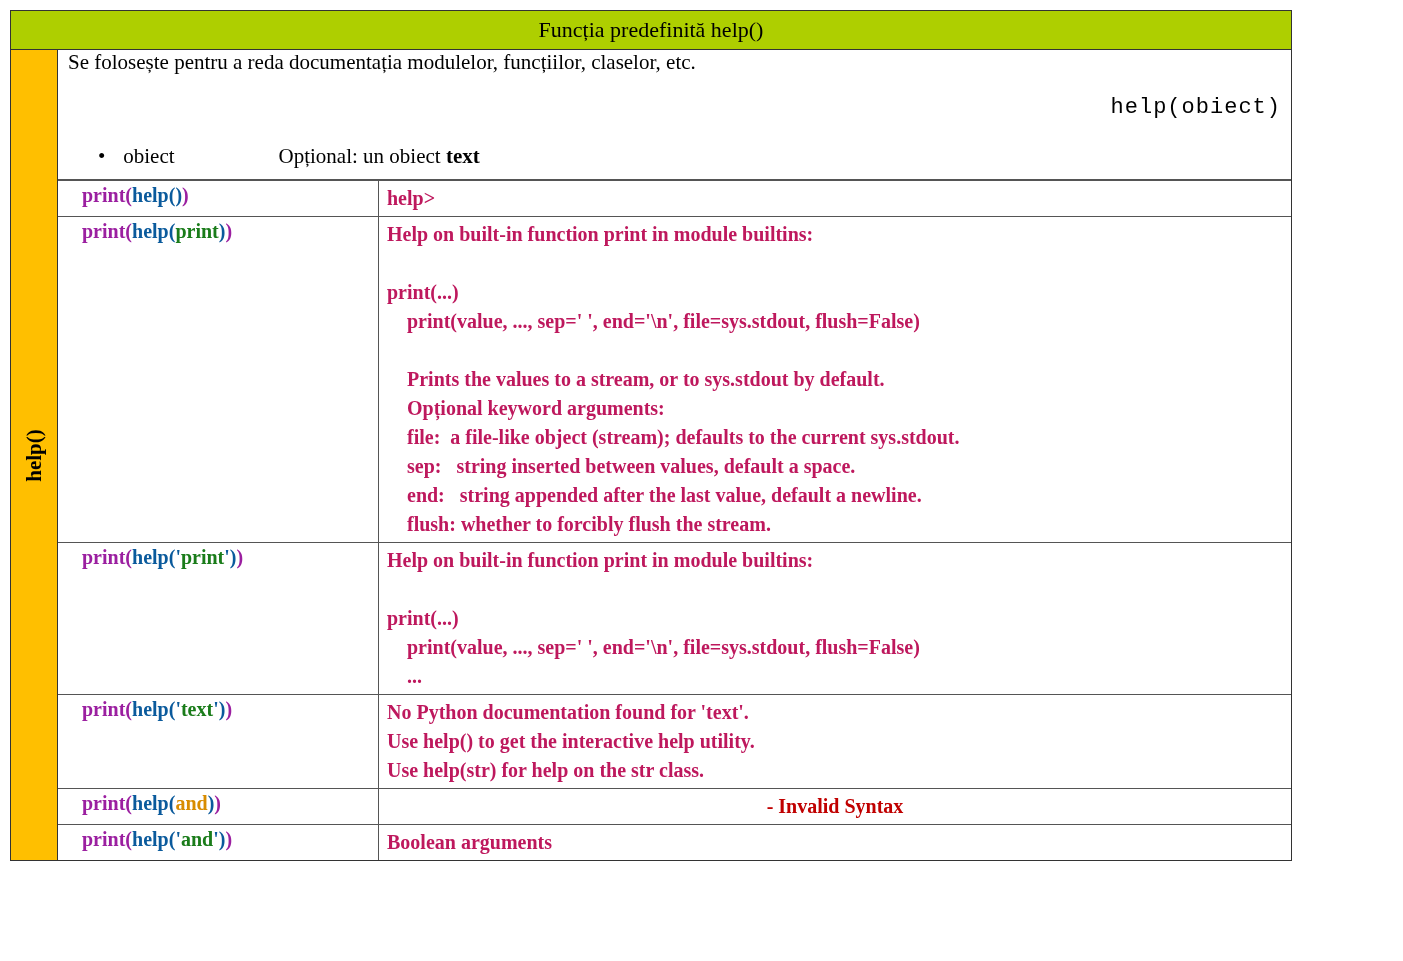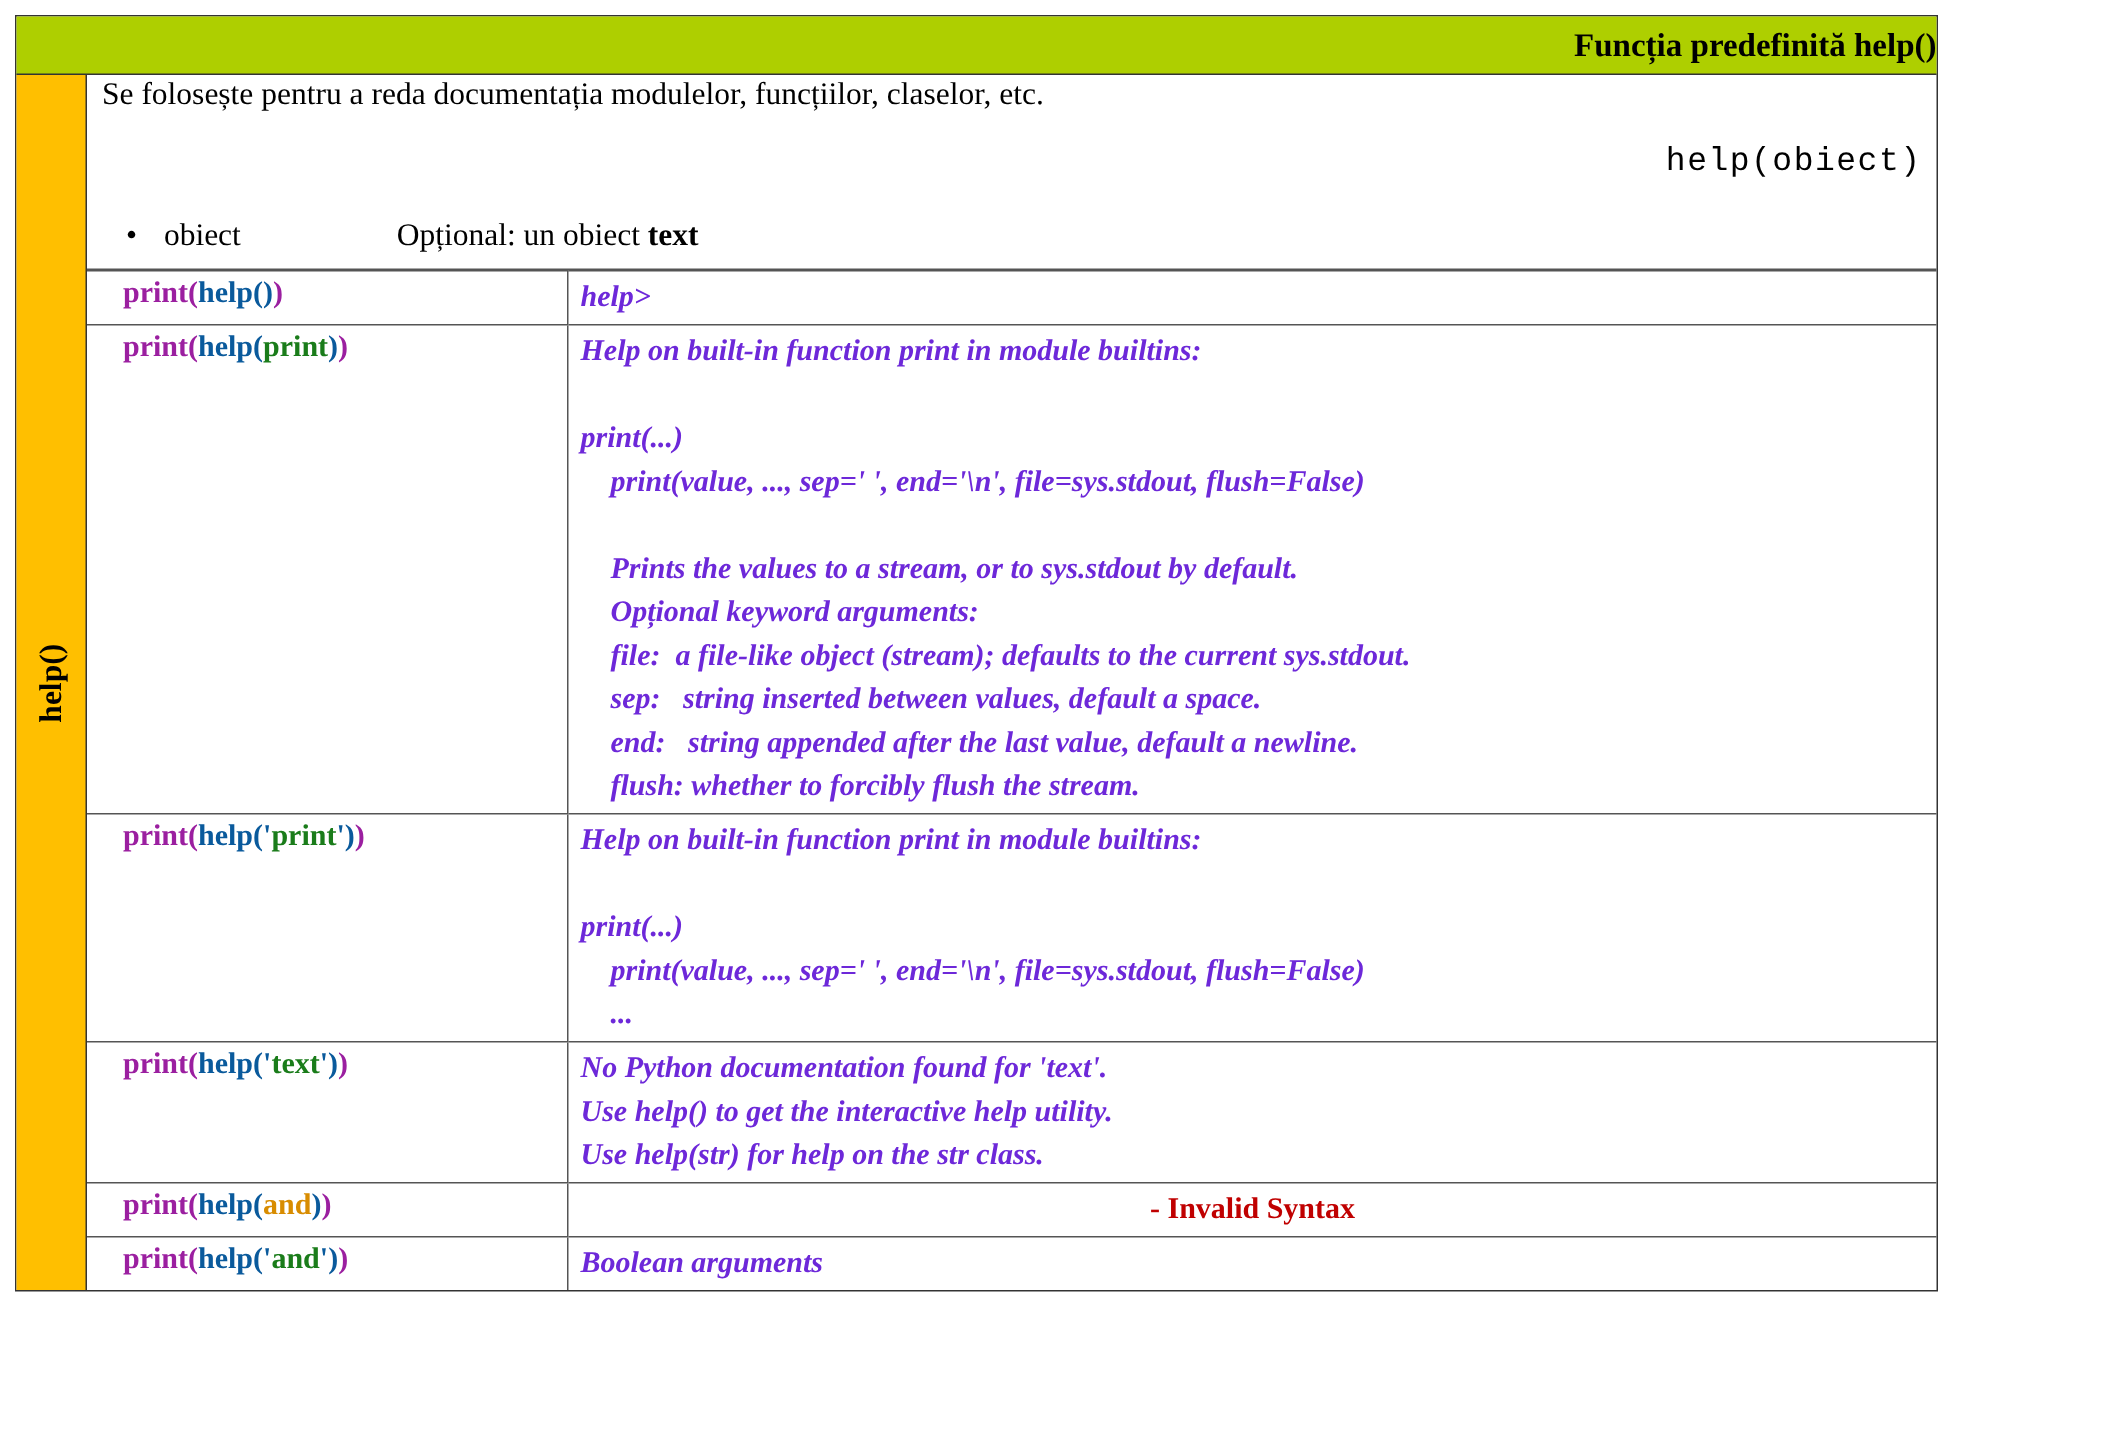"Funcția predefinită help()" .title-bar { font-weight: bold -> normal; text-align: right -> center }
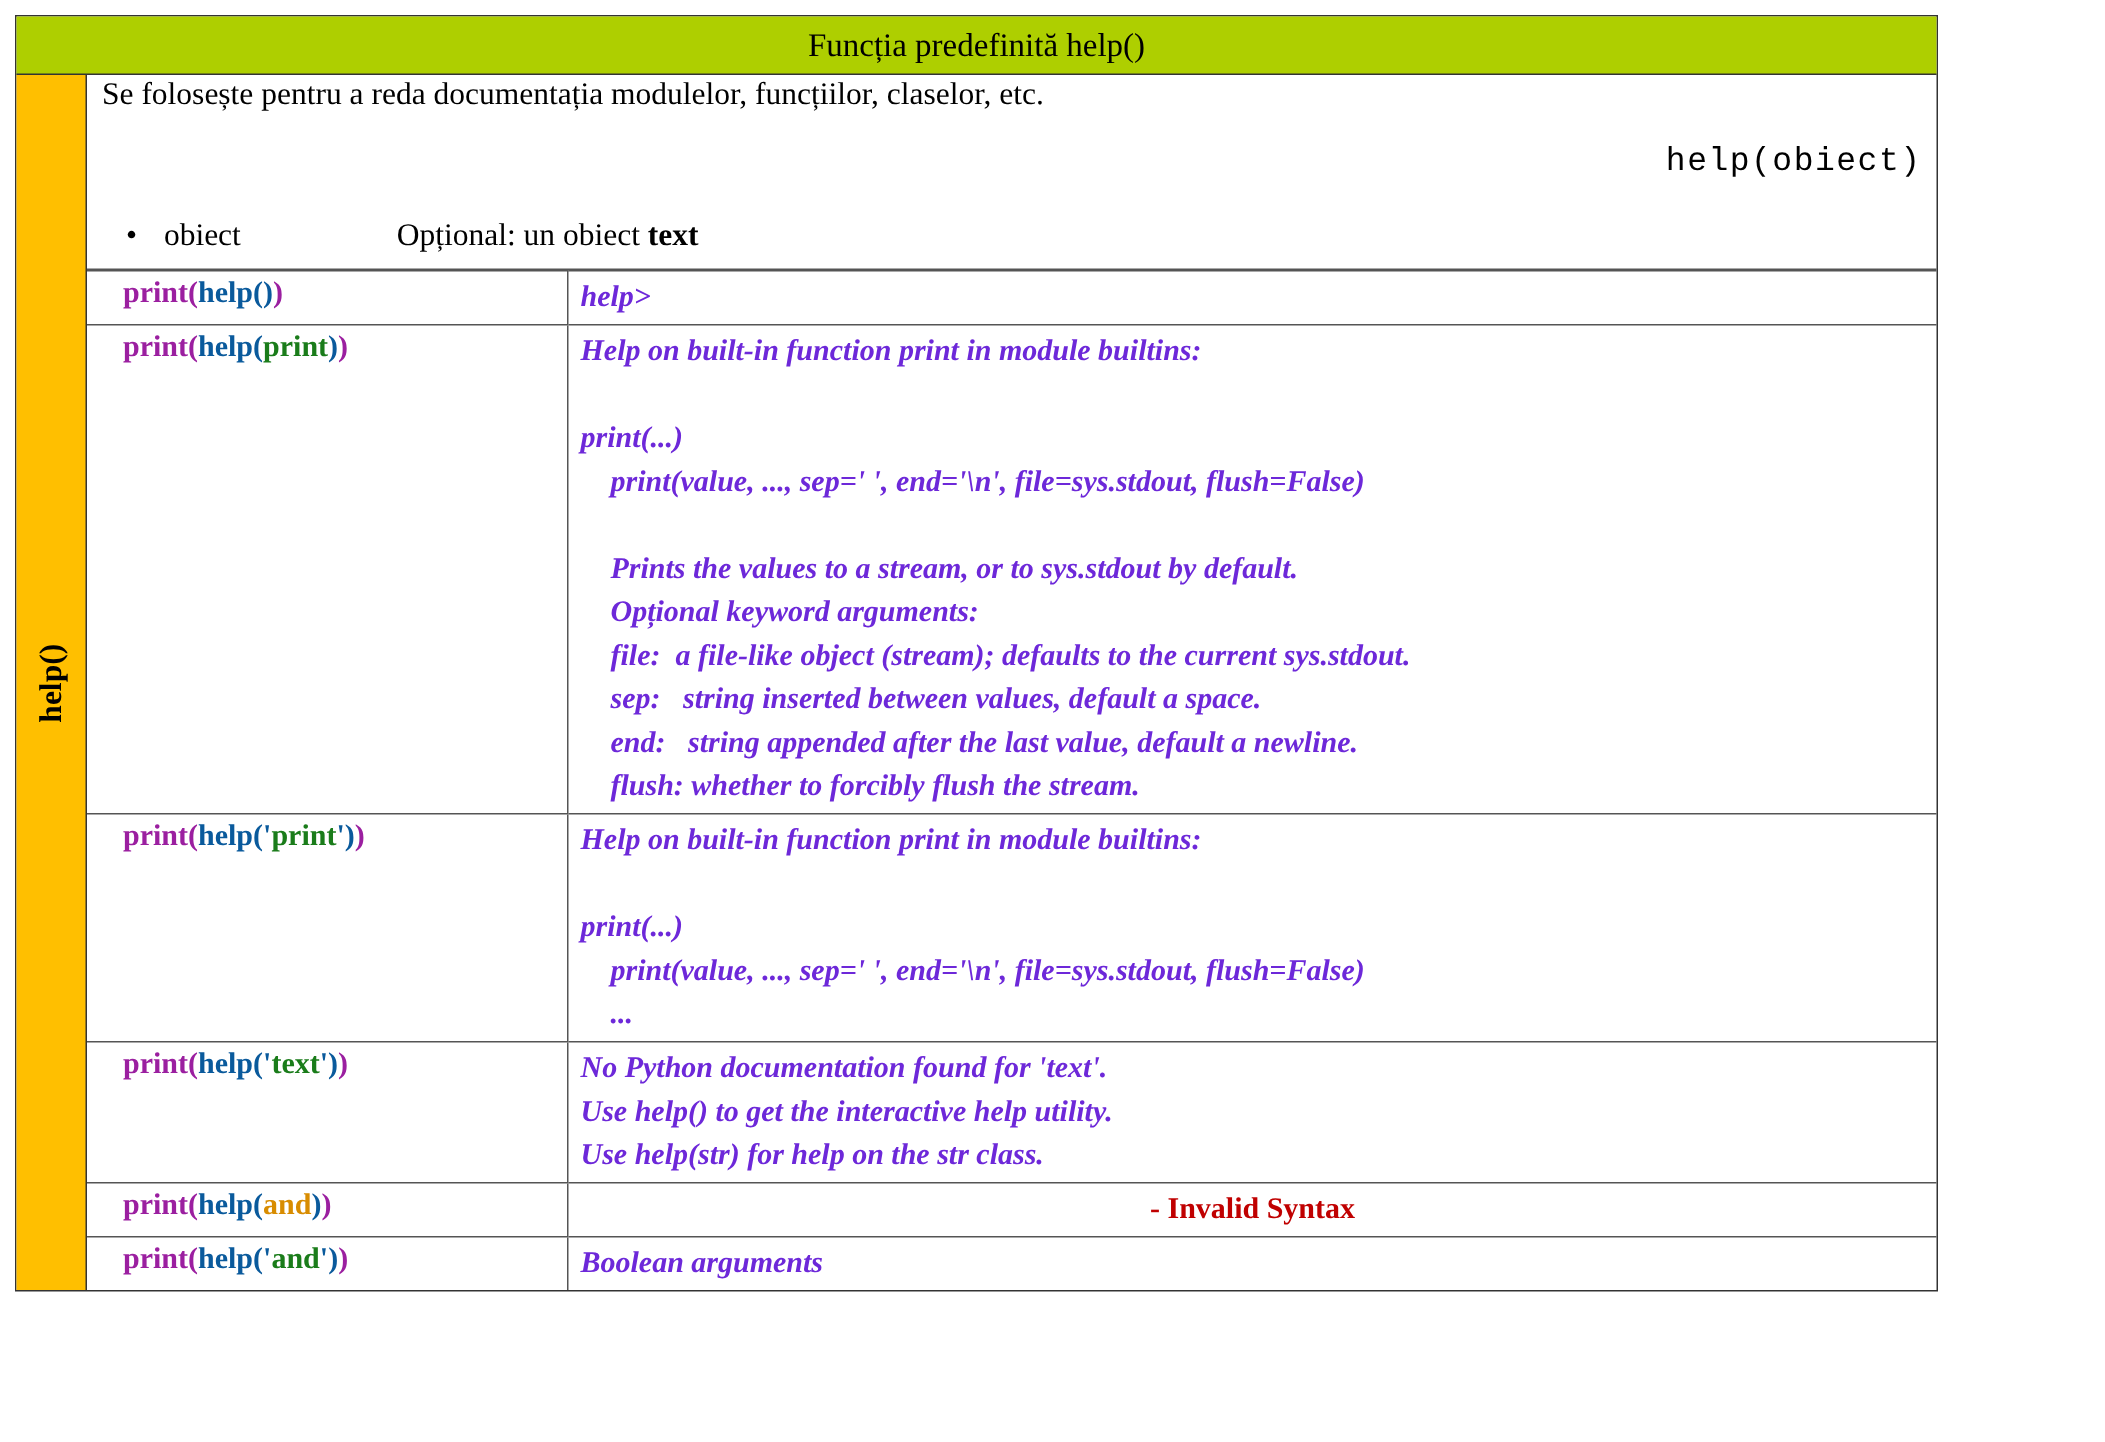"• obiect Opțional: un obiect" .param-line { margin-left: 16px -> 30px }
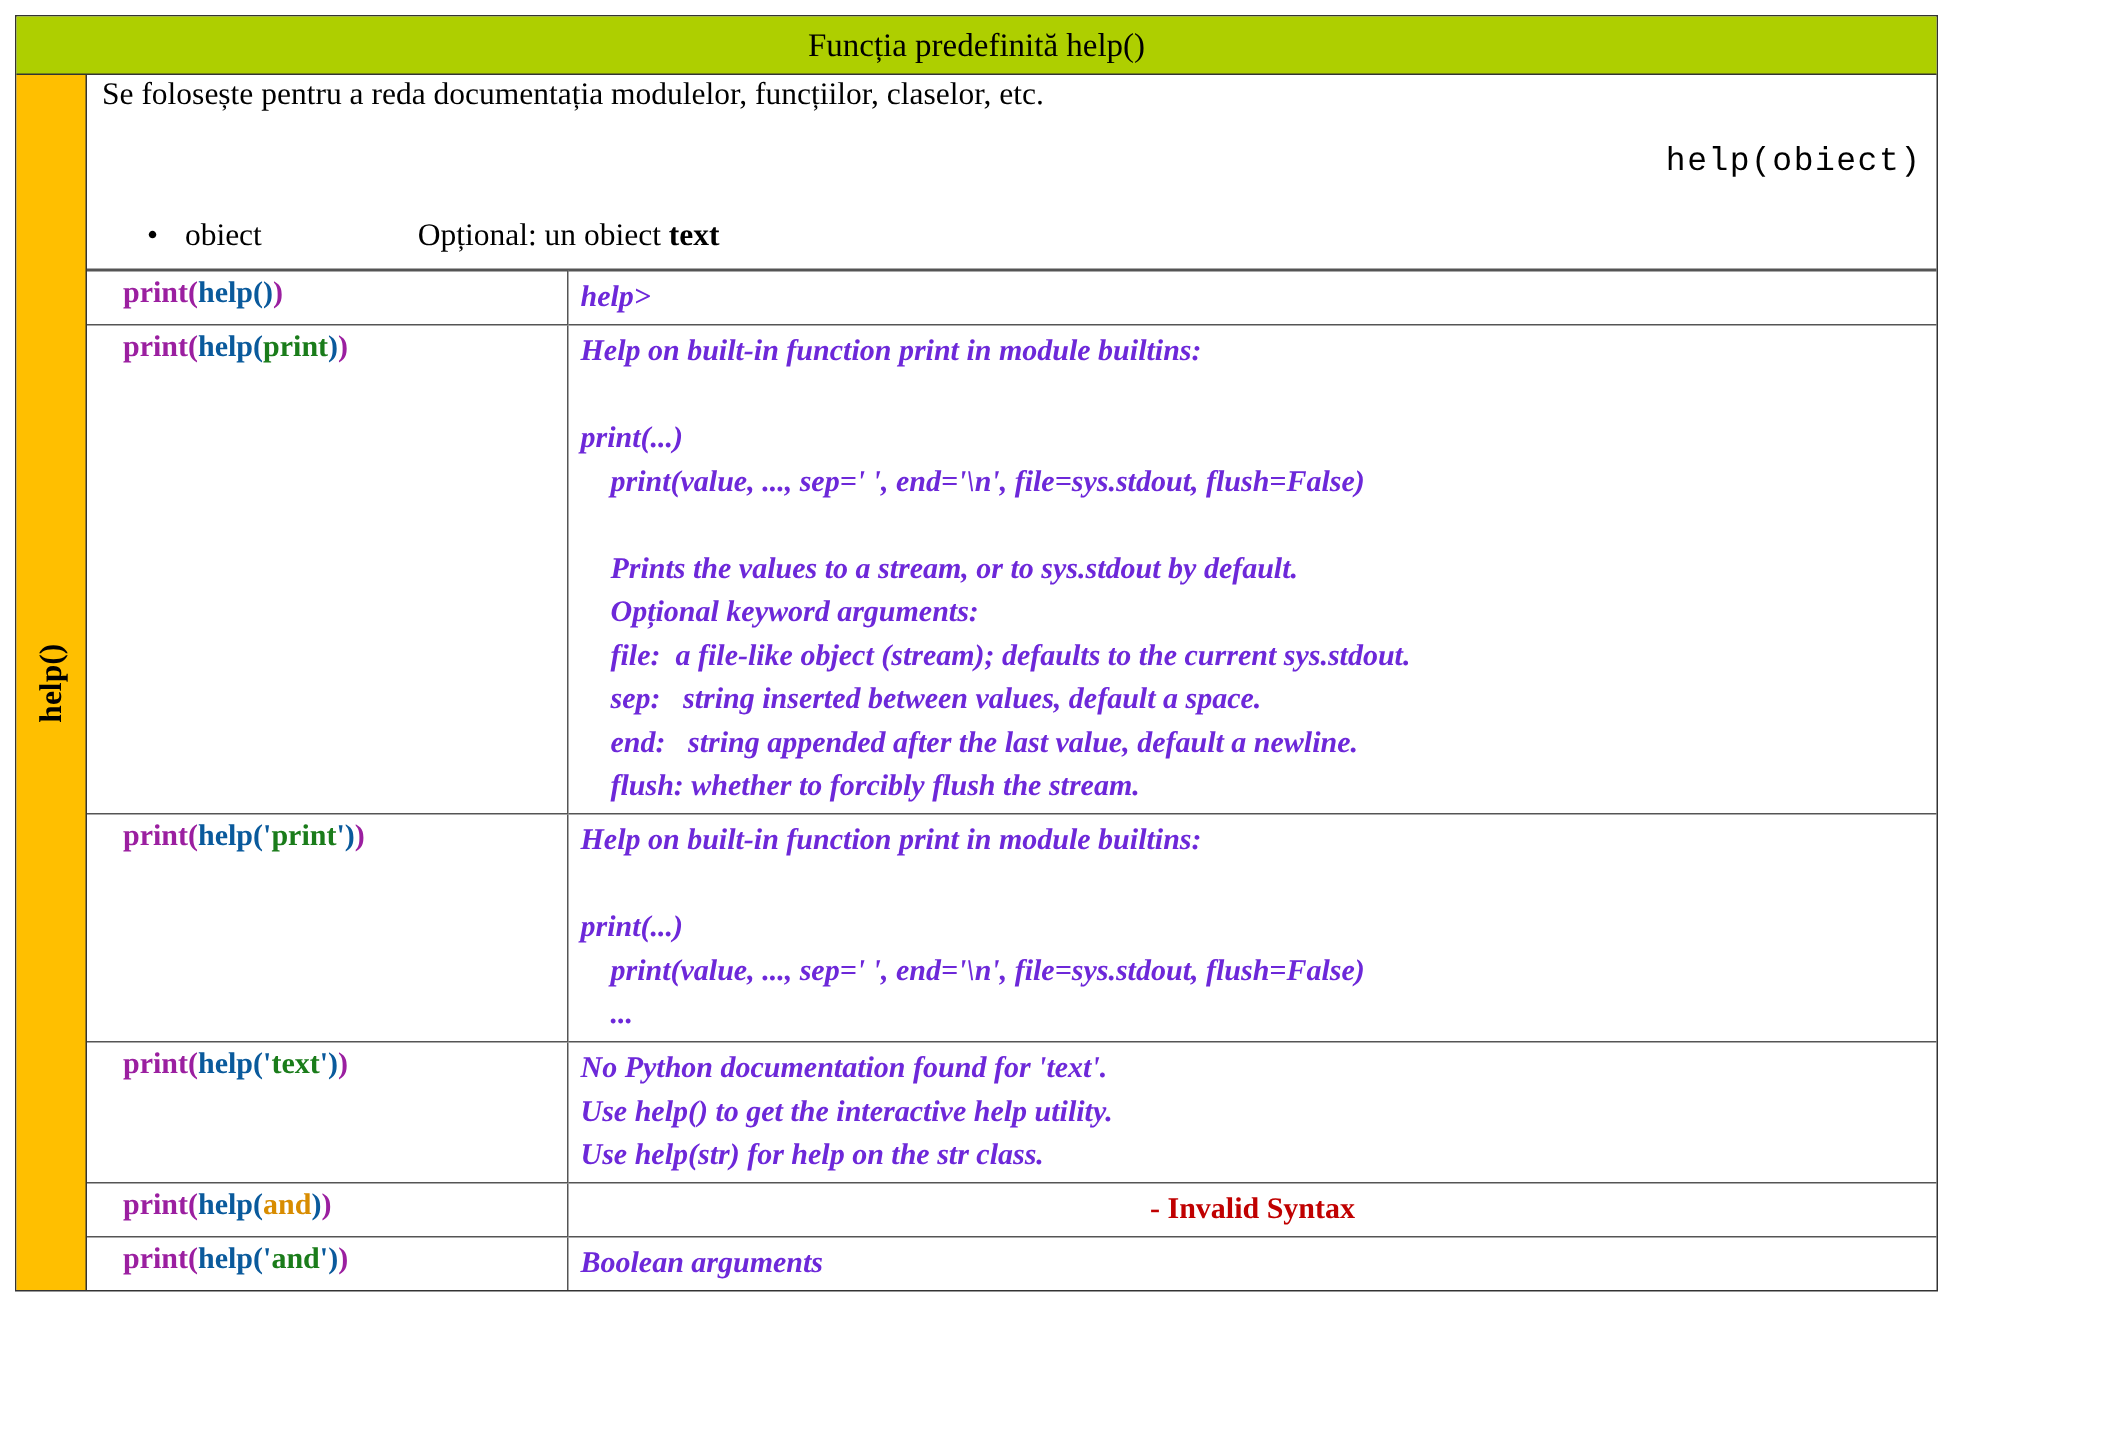"help>" .out-blue { color: #6d28d9 -> #be185d; font-style: italic -> none }
